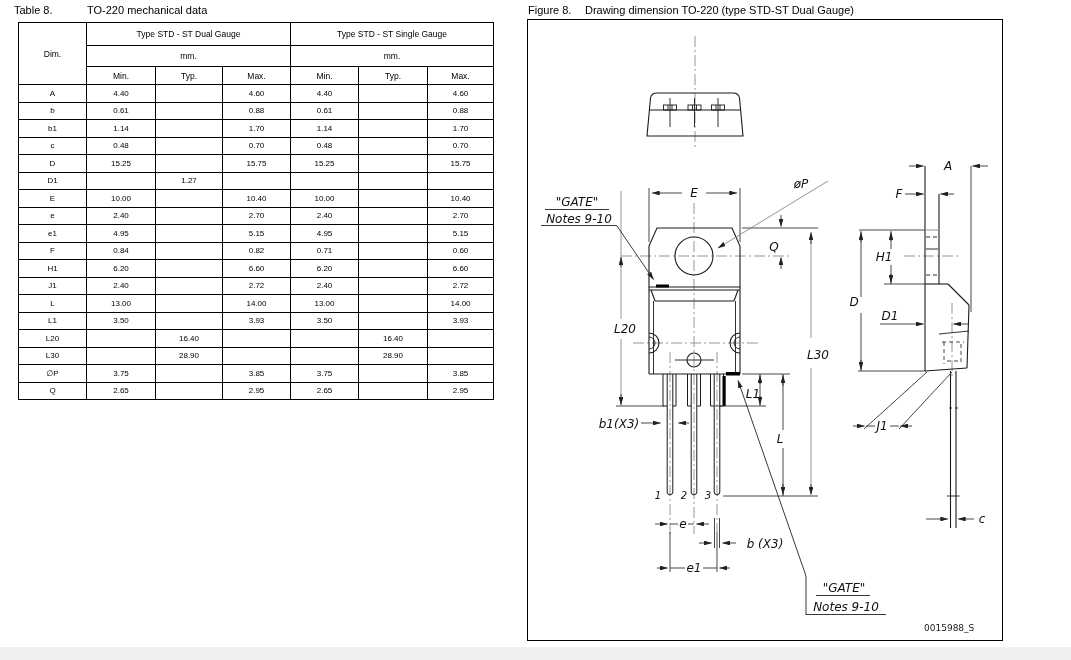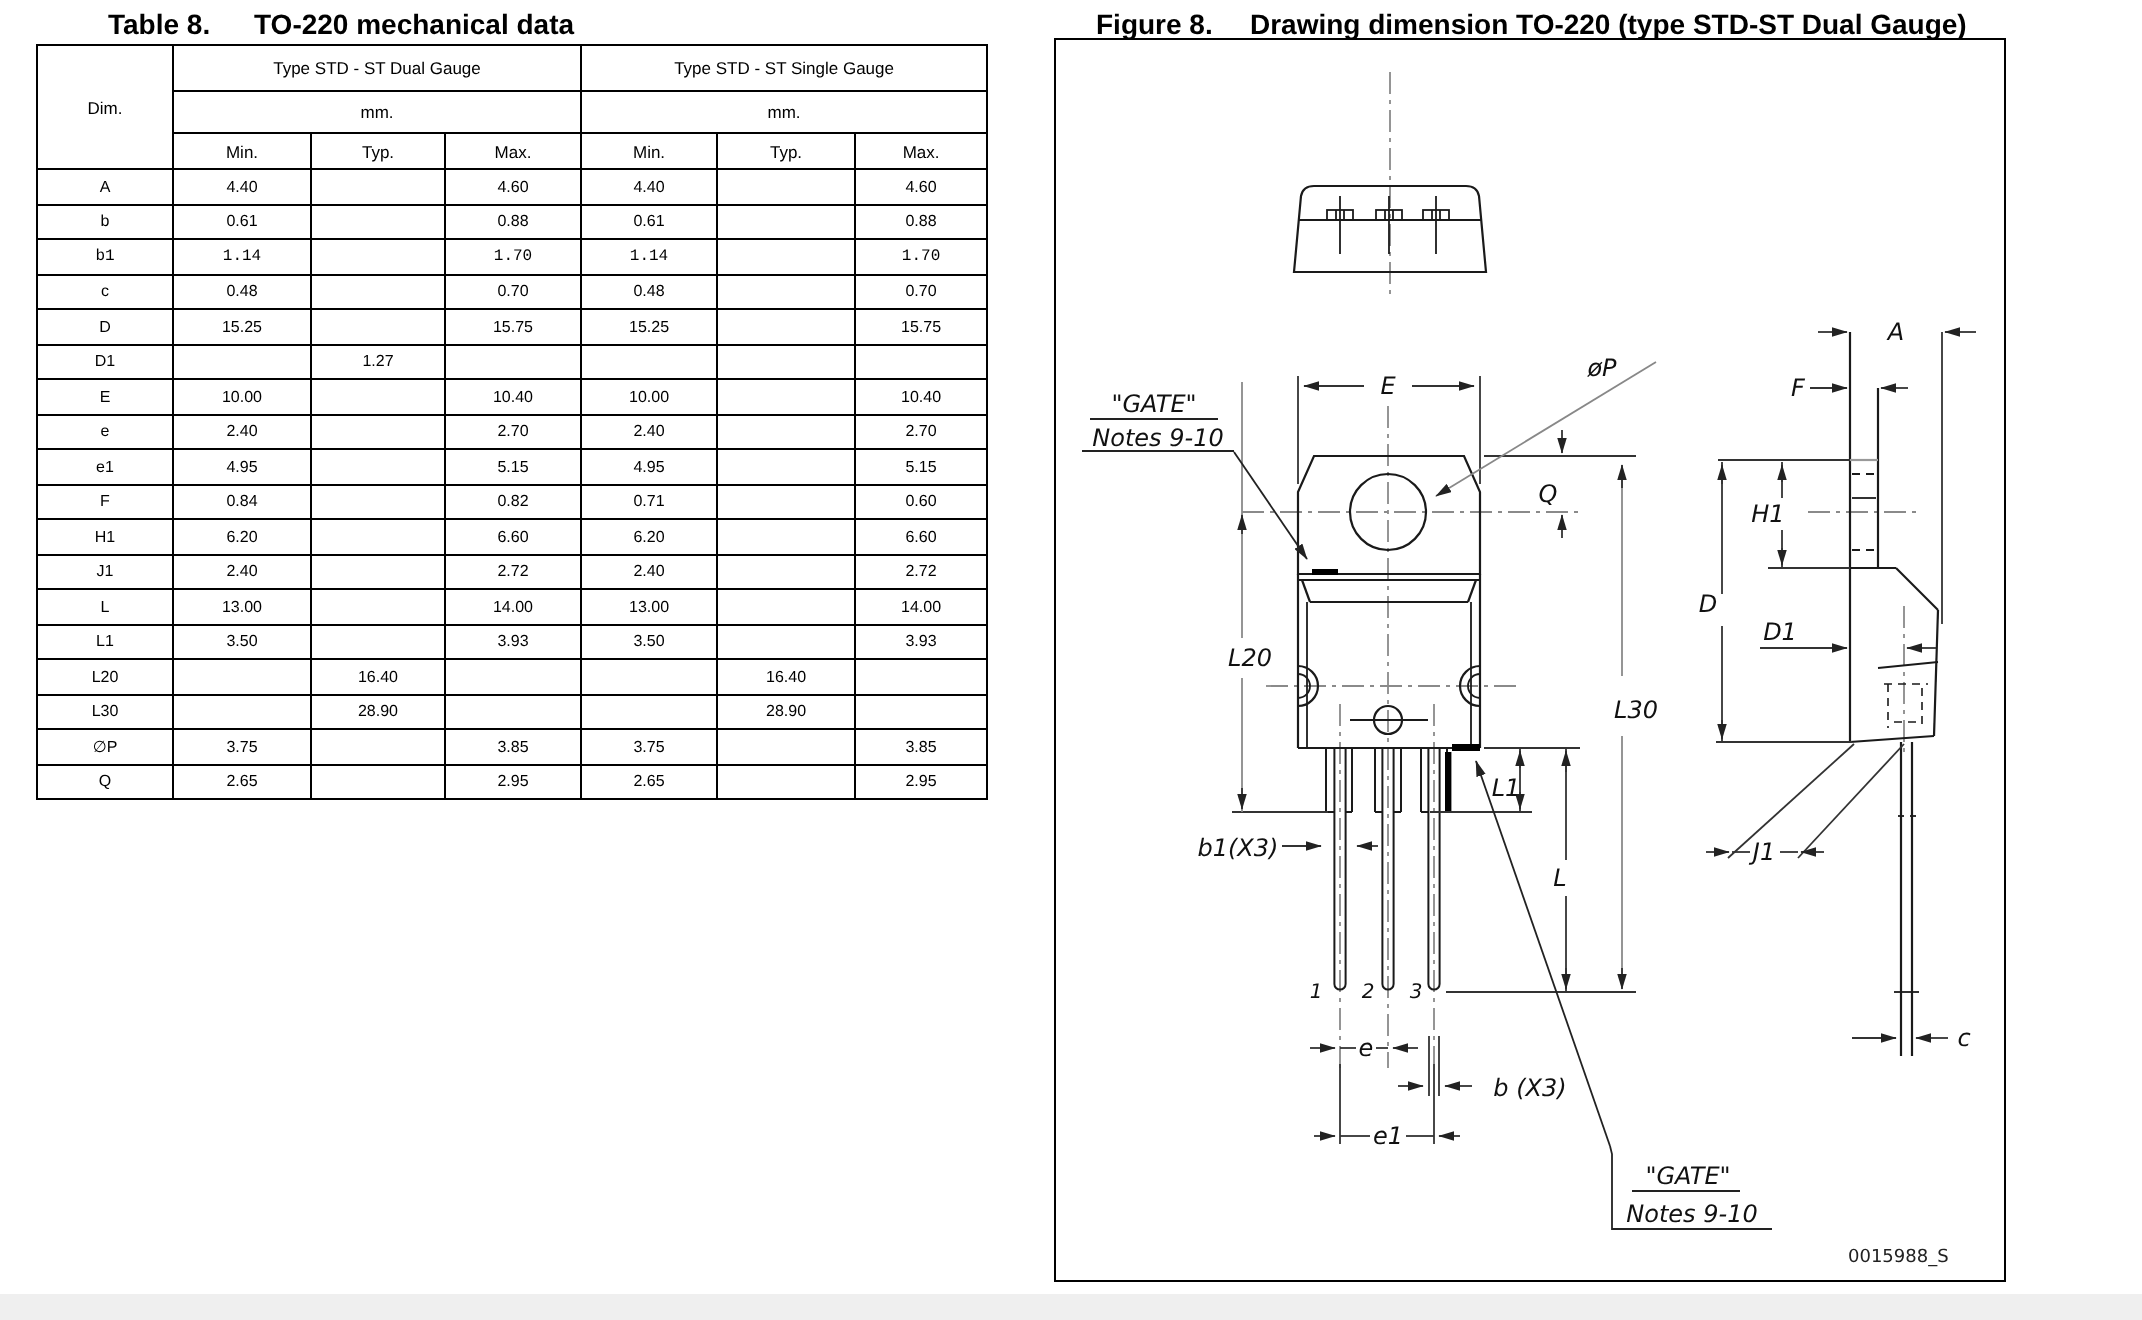"Table 8." .cap { font-size: 14px -> 11px; font-weight: bold -> normal; margin-left: 40px -> none }
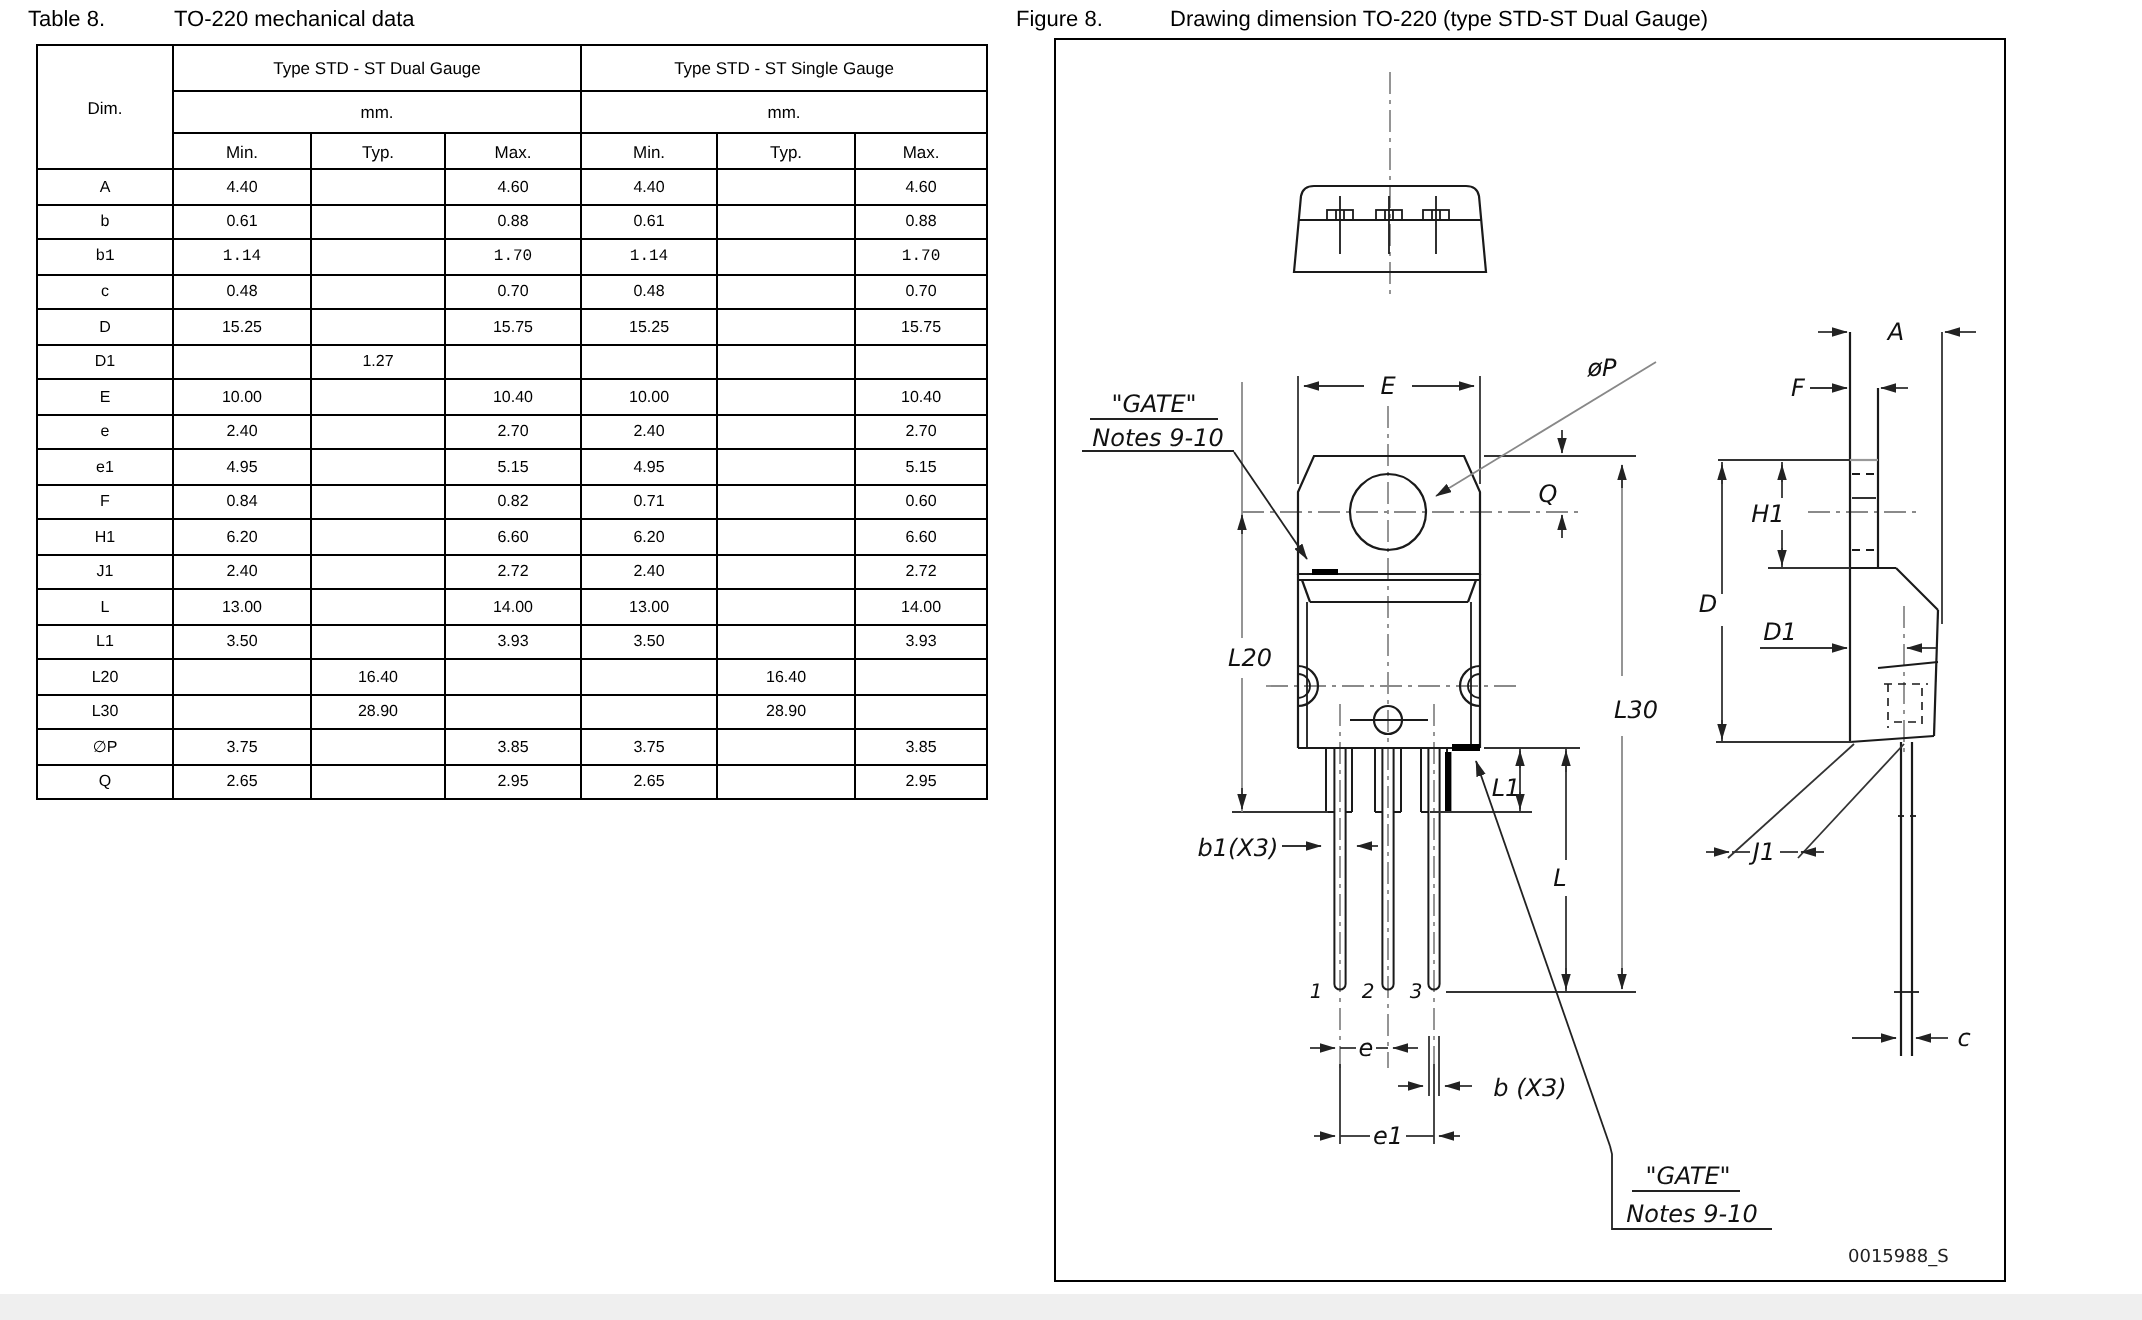"Figure 8." span.cap { left: 508px -> 528px }
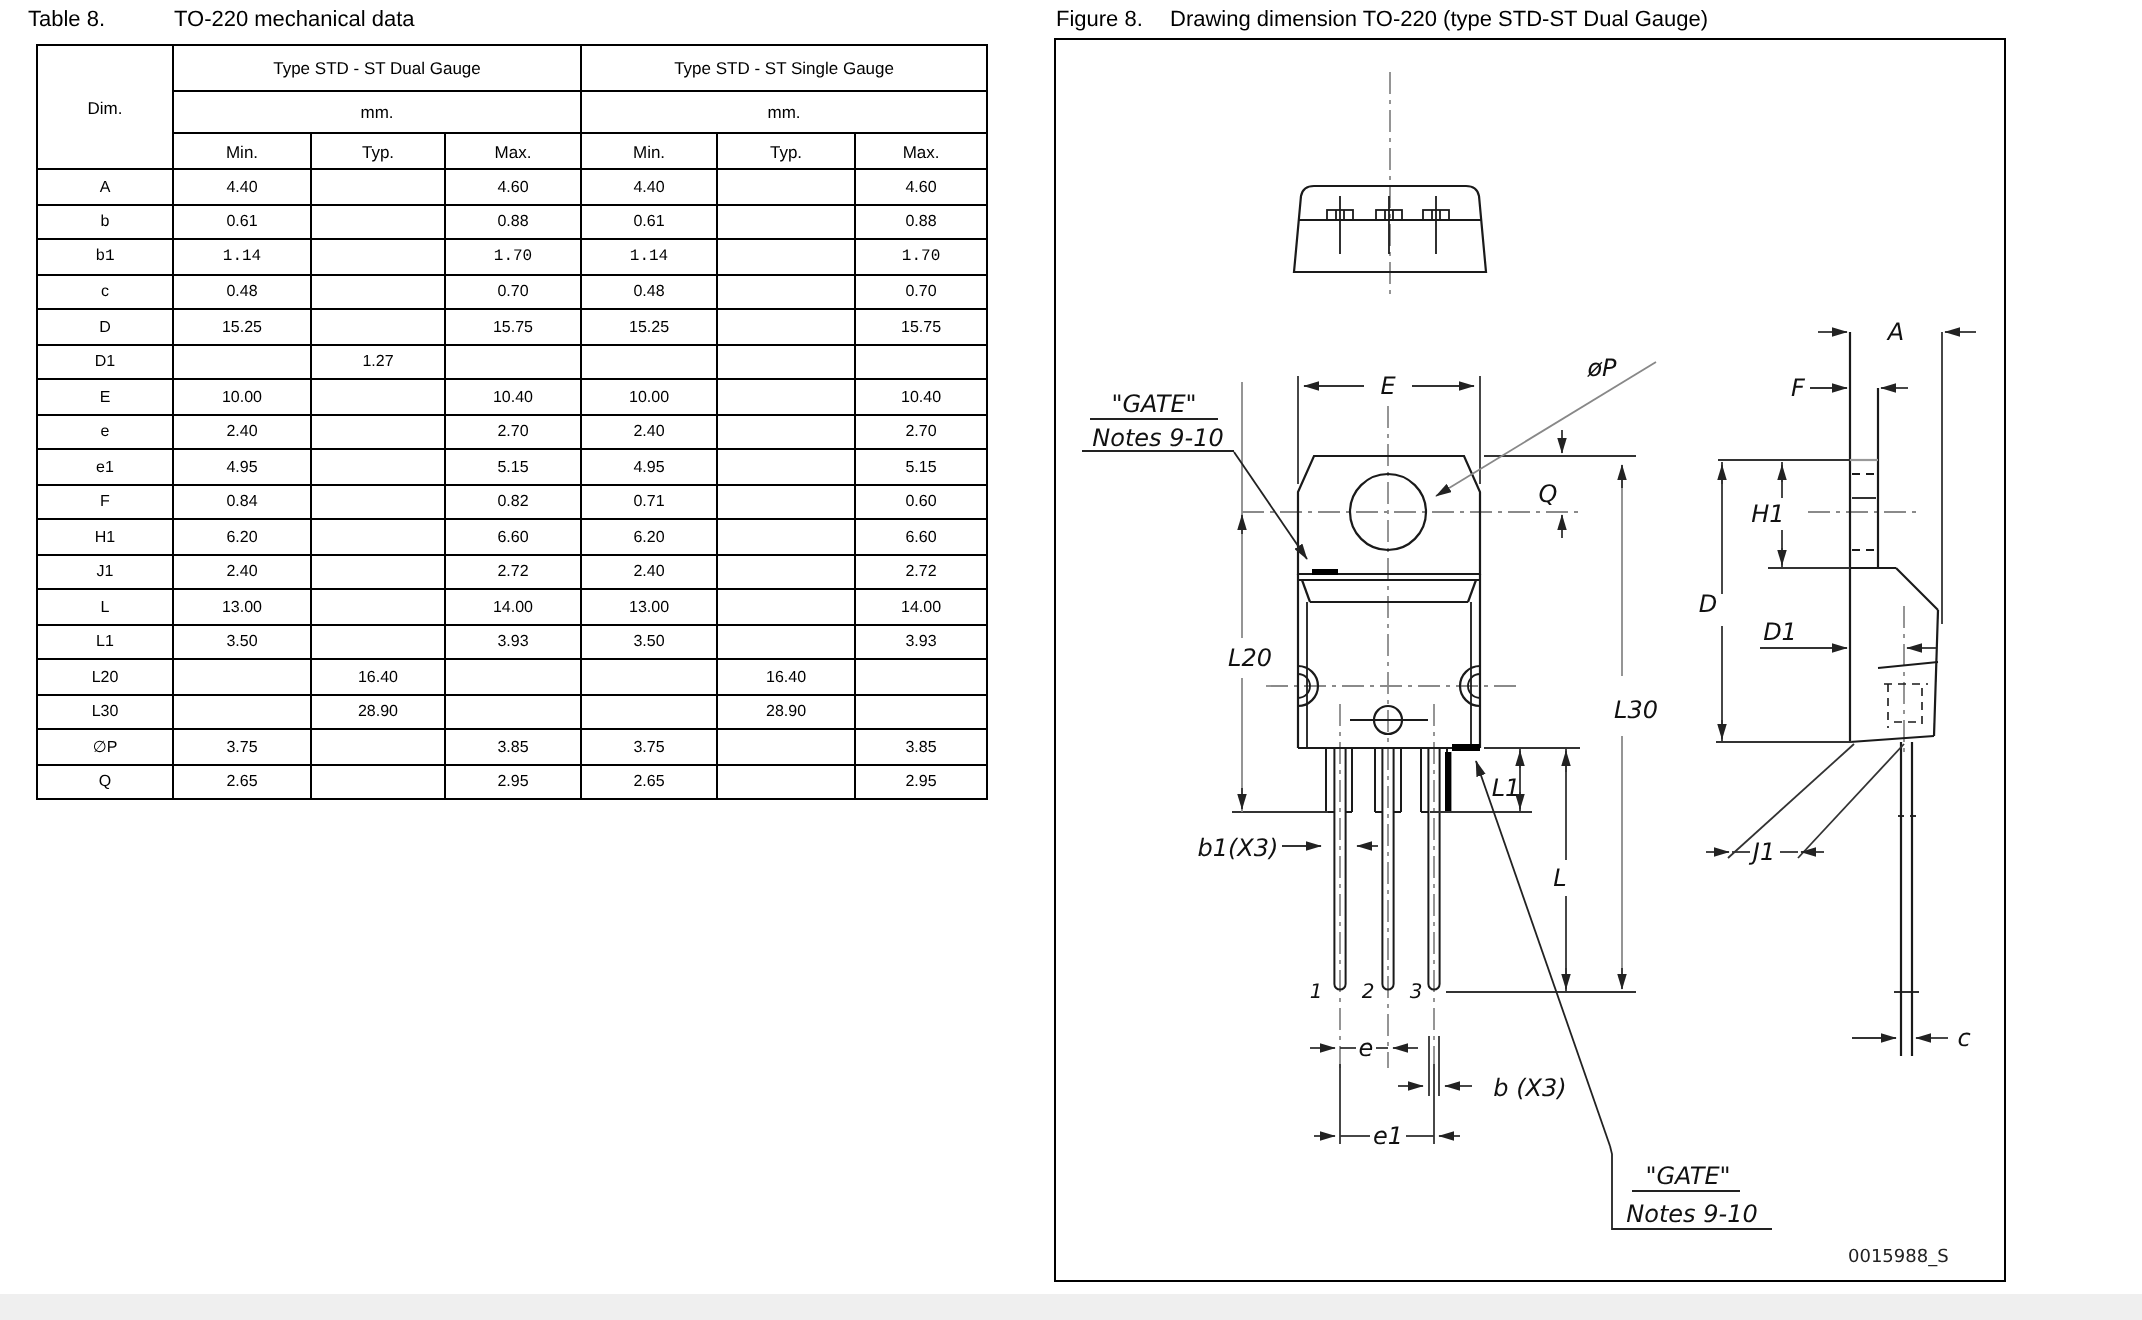"b1" tr { font-family: Liberation Mono, monospace -> none }
